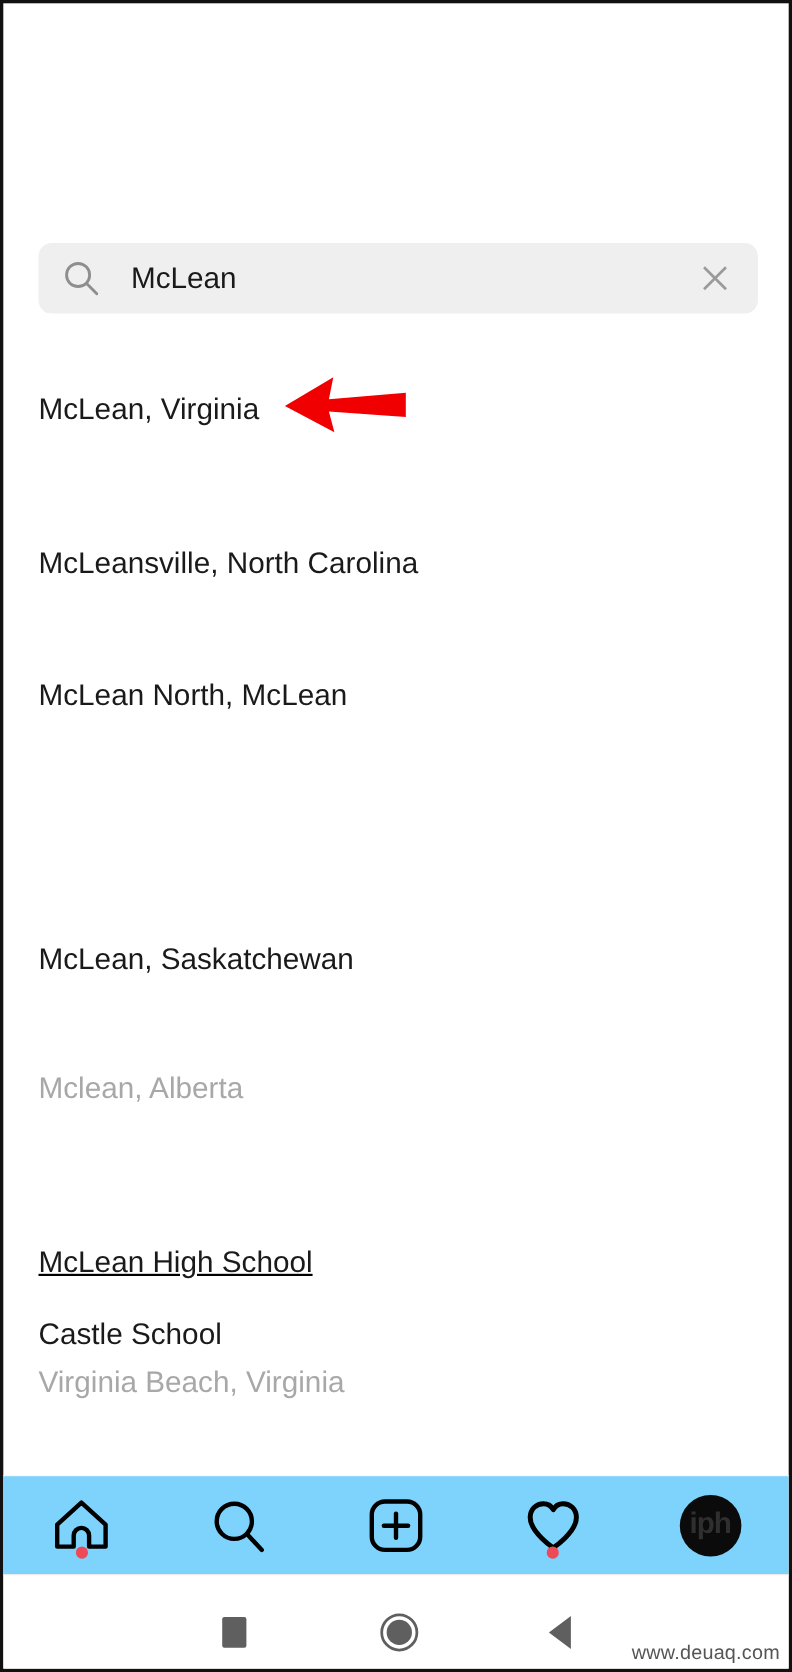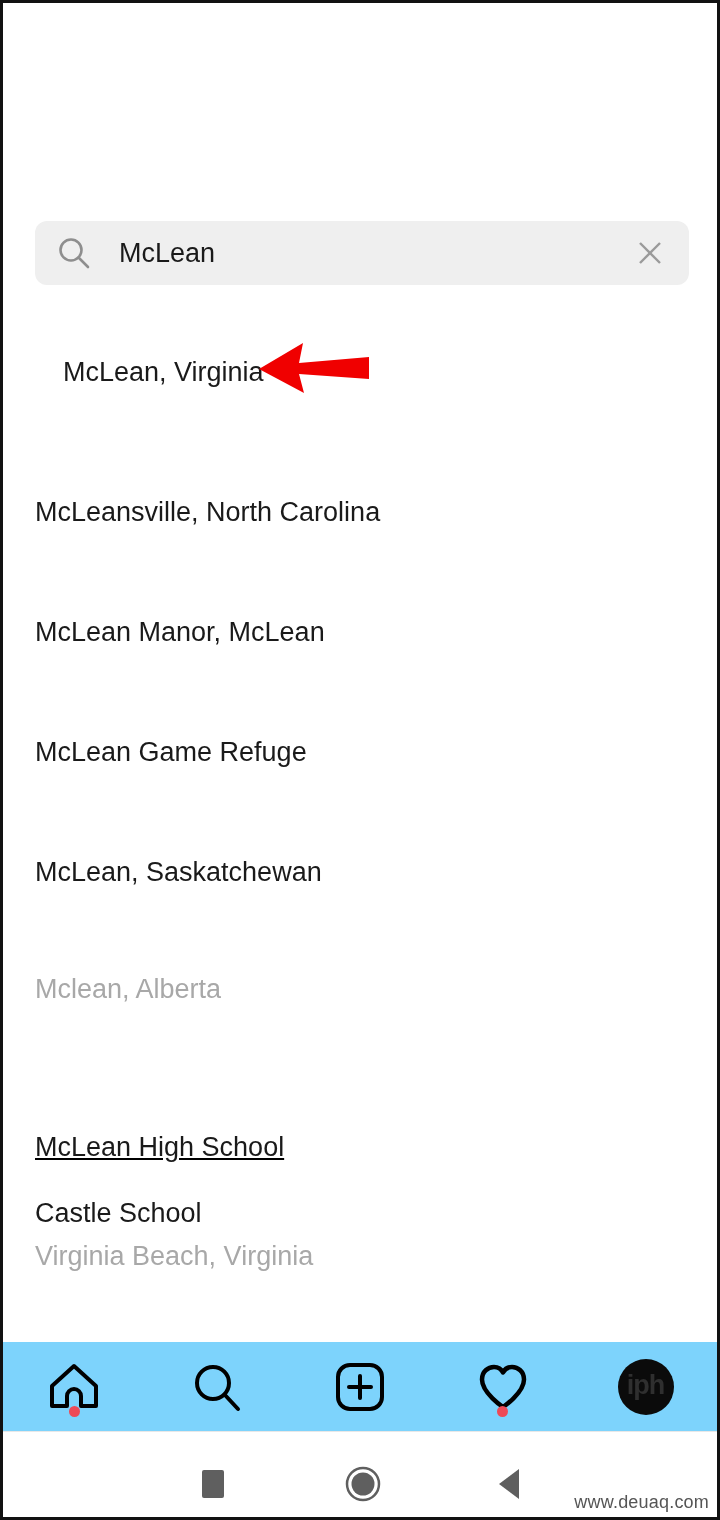"McLean, Virginia" #row-0 { margin-left: 28px -> none }
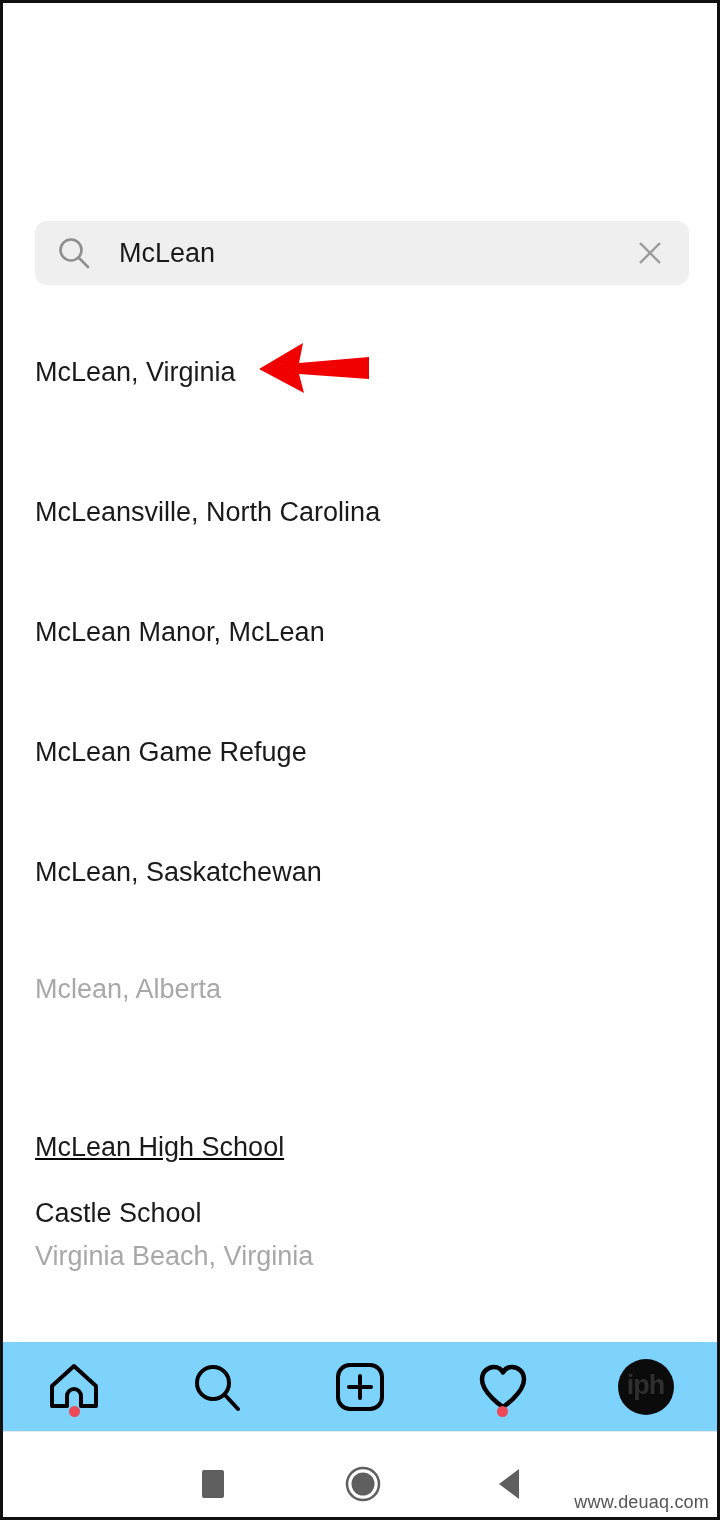"McLean Manor, McLean" div.result-title { text: Manor -> North }
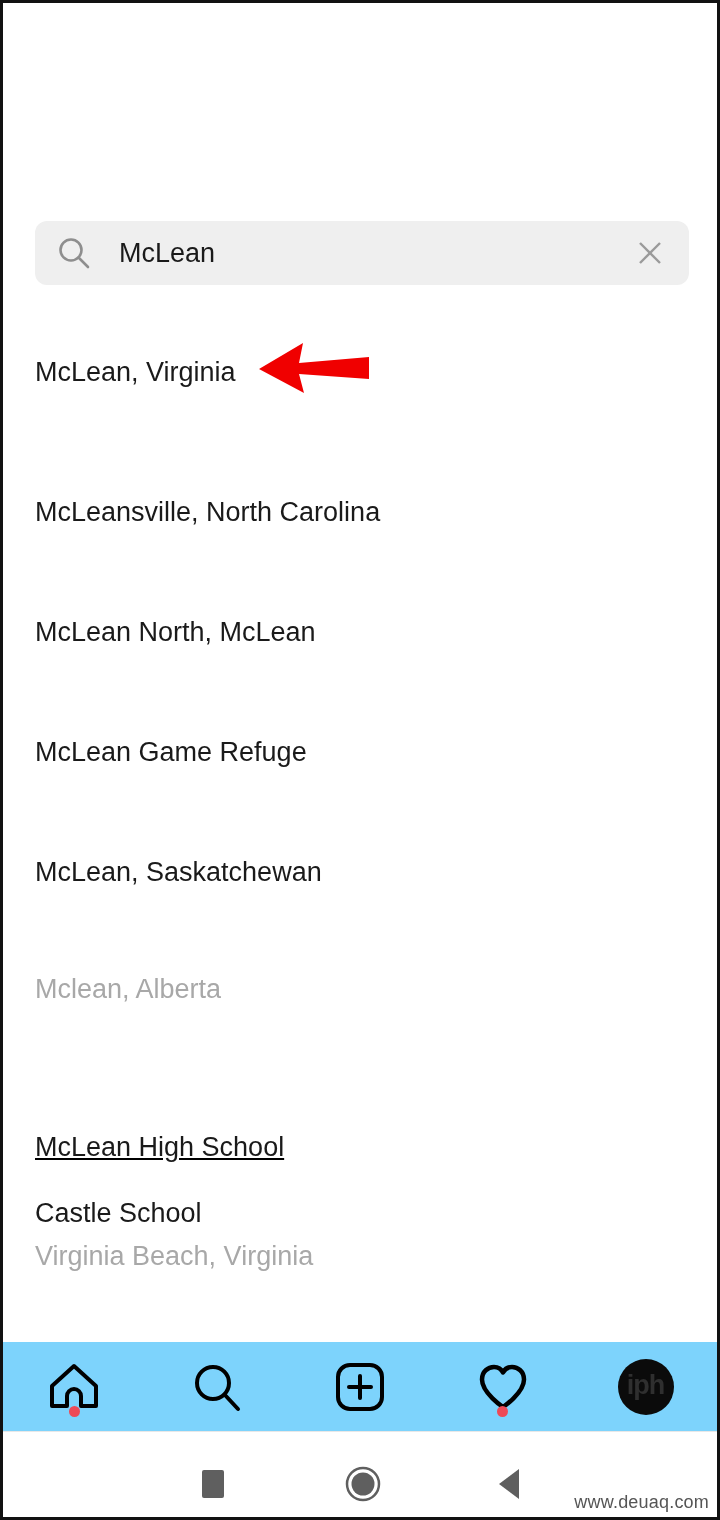"McLean Game Refuge" div.result-row { html: <div> <div>McLean Game Refuge</div> </div> -> none }
